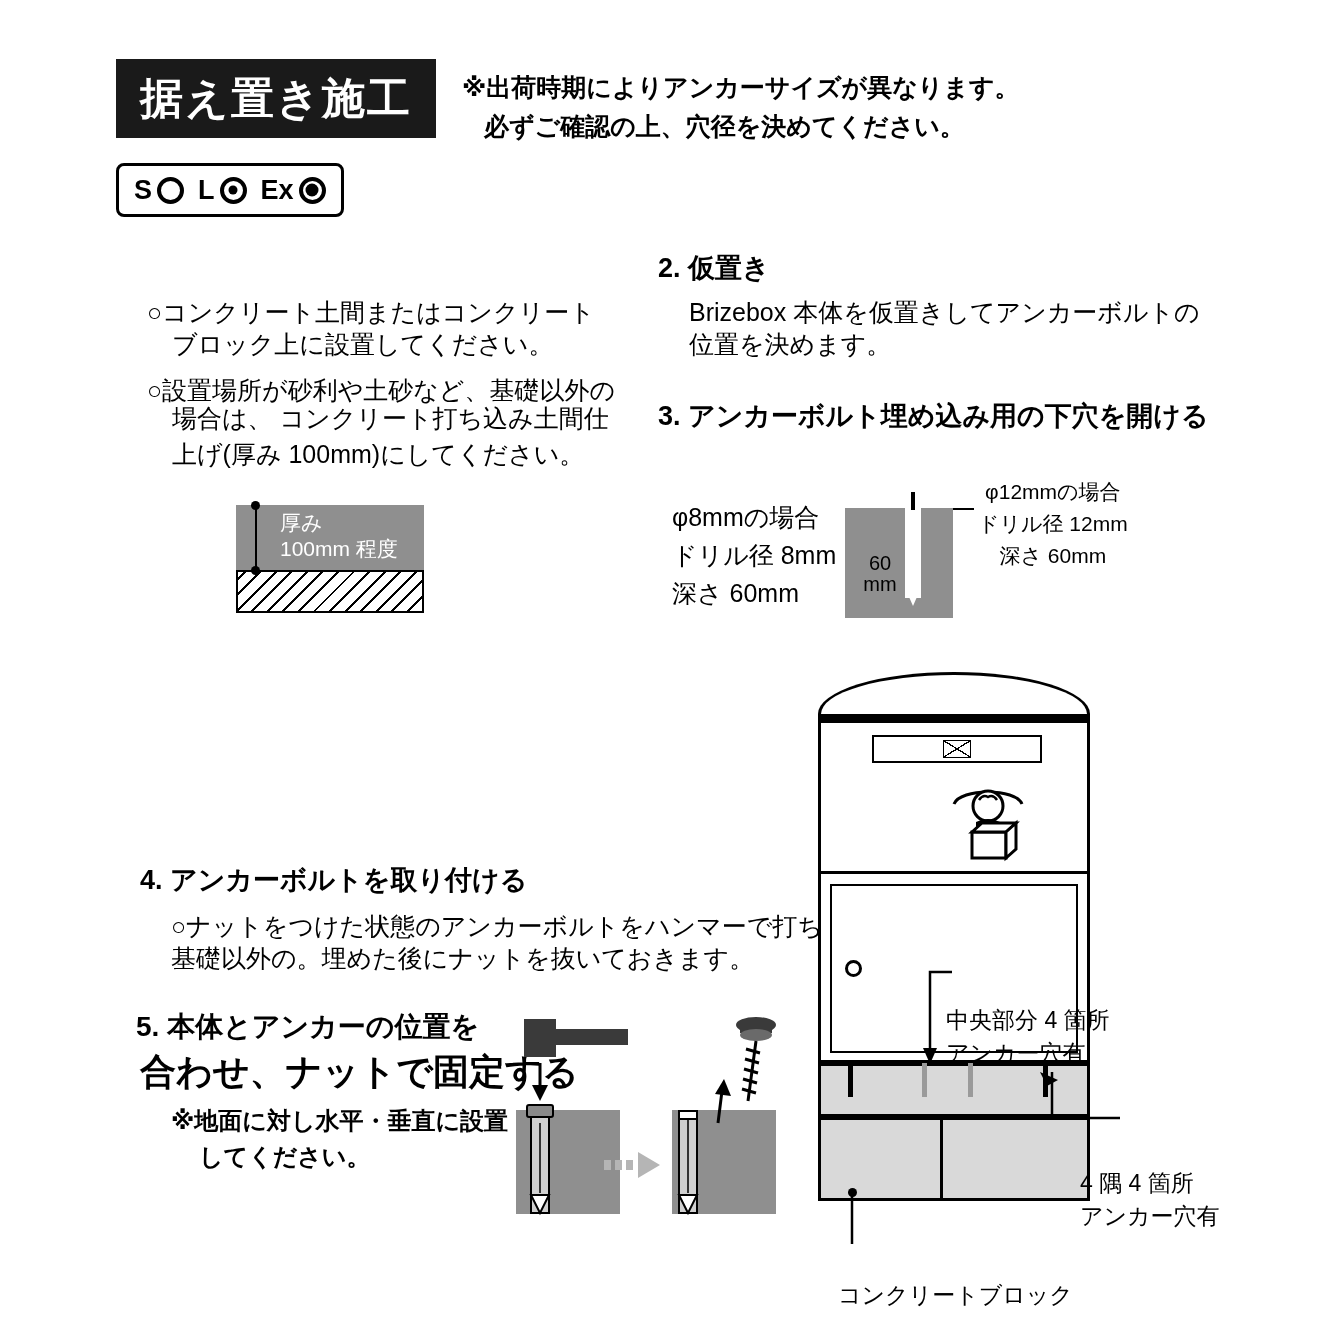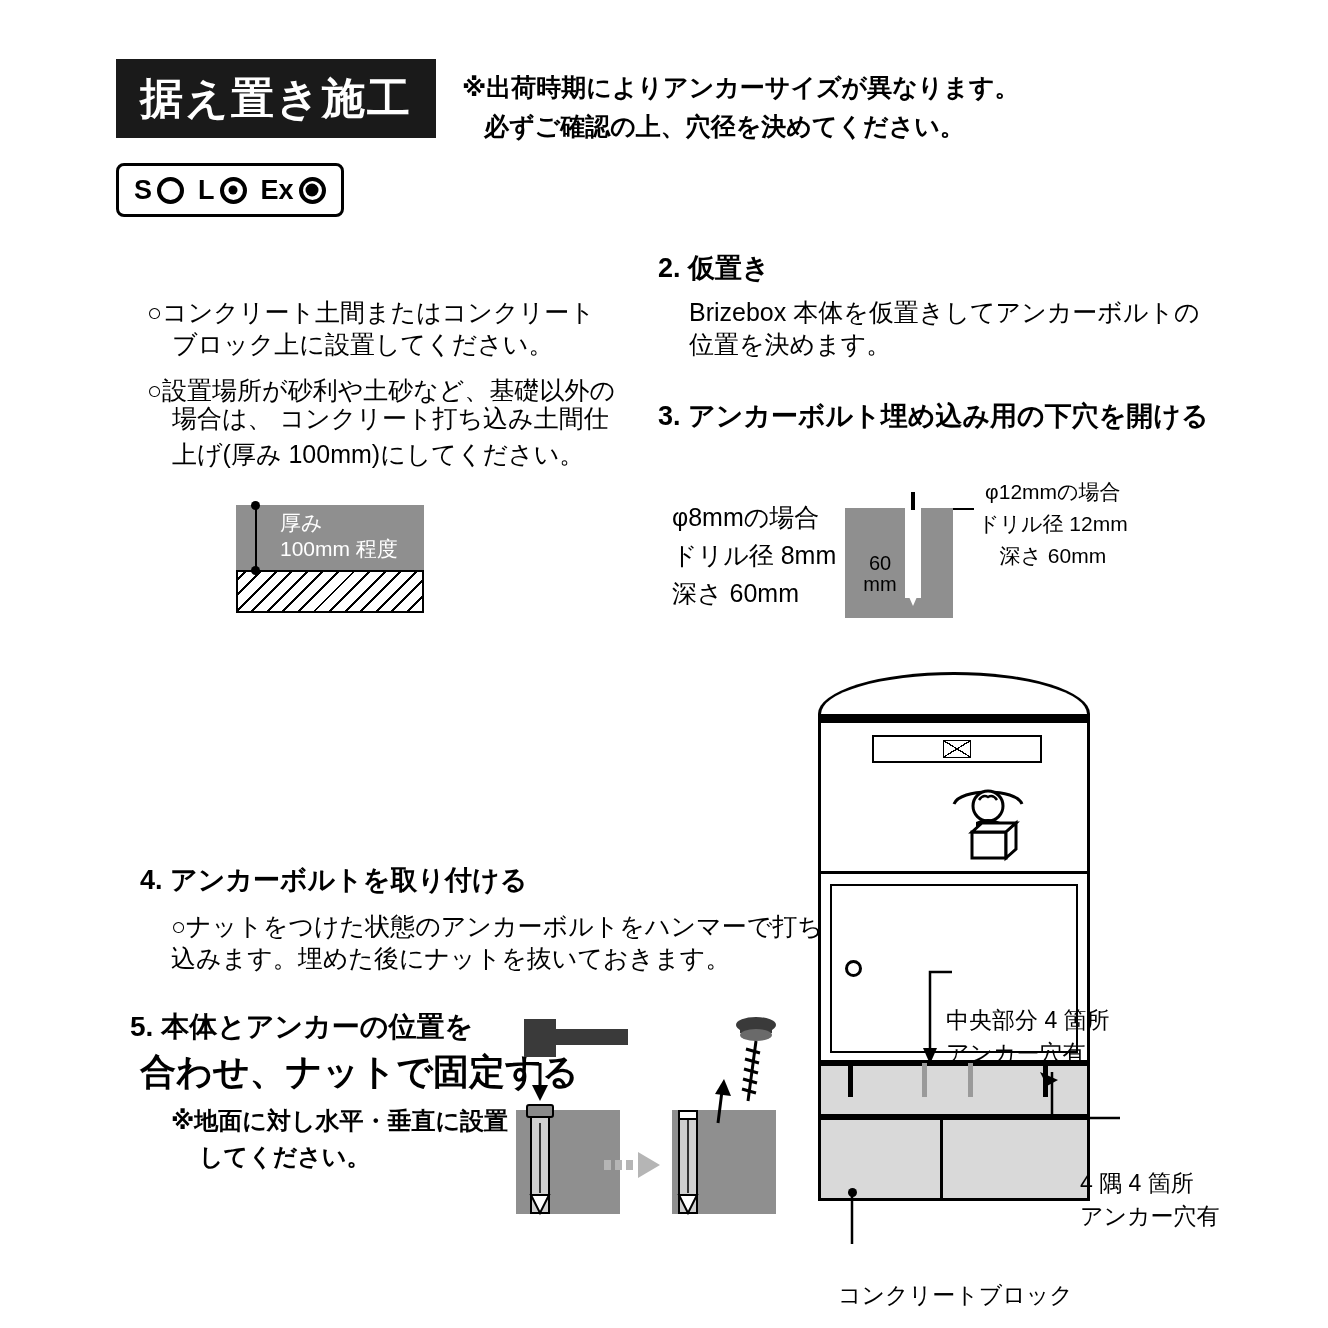"込みます。埋めた後にナットを抜いておきます。" div.txt { text: 込みます -> 基礎以外の }
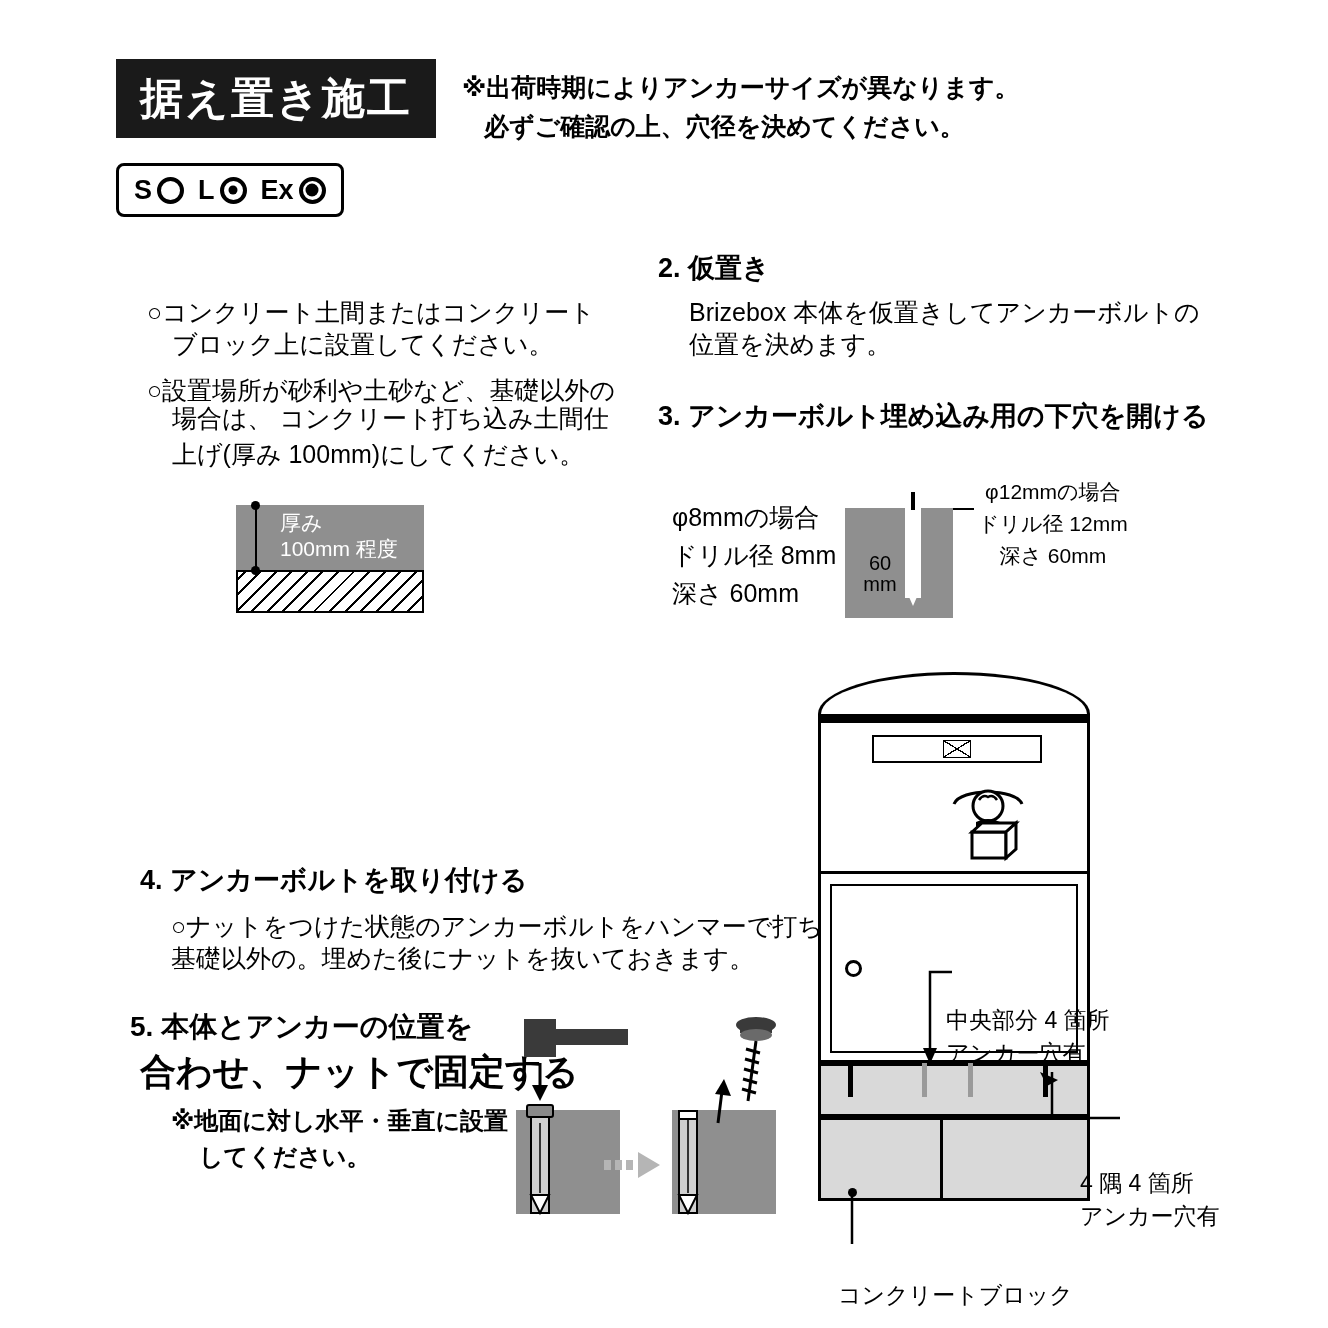"5. 本体とアンカーの位置を" div.h-step { left: 130px -> 136px }
